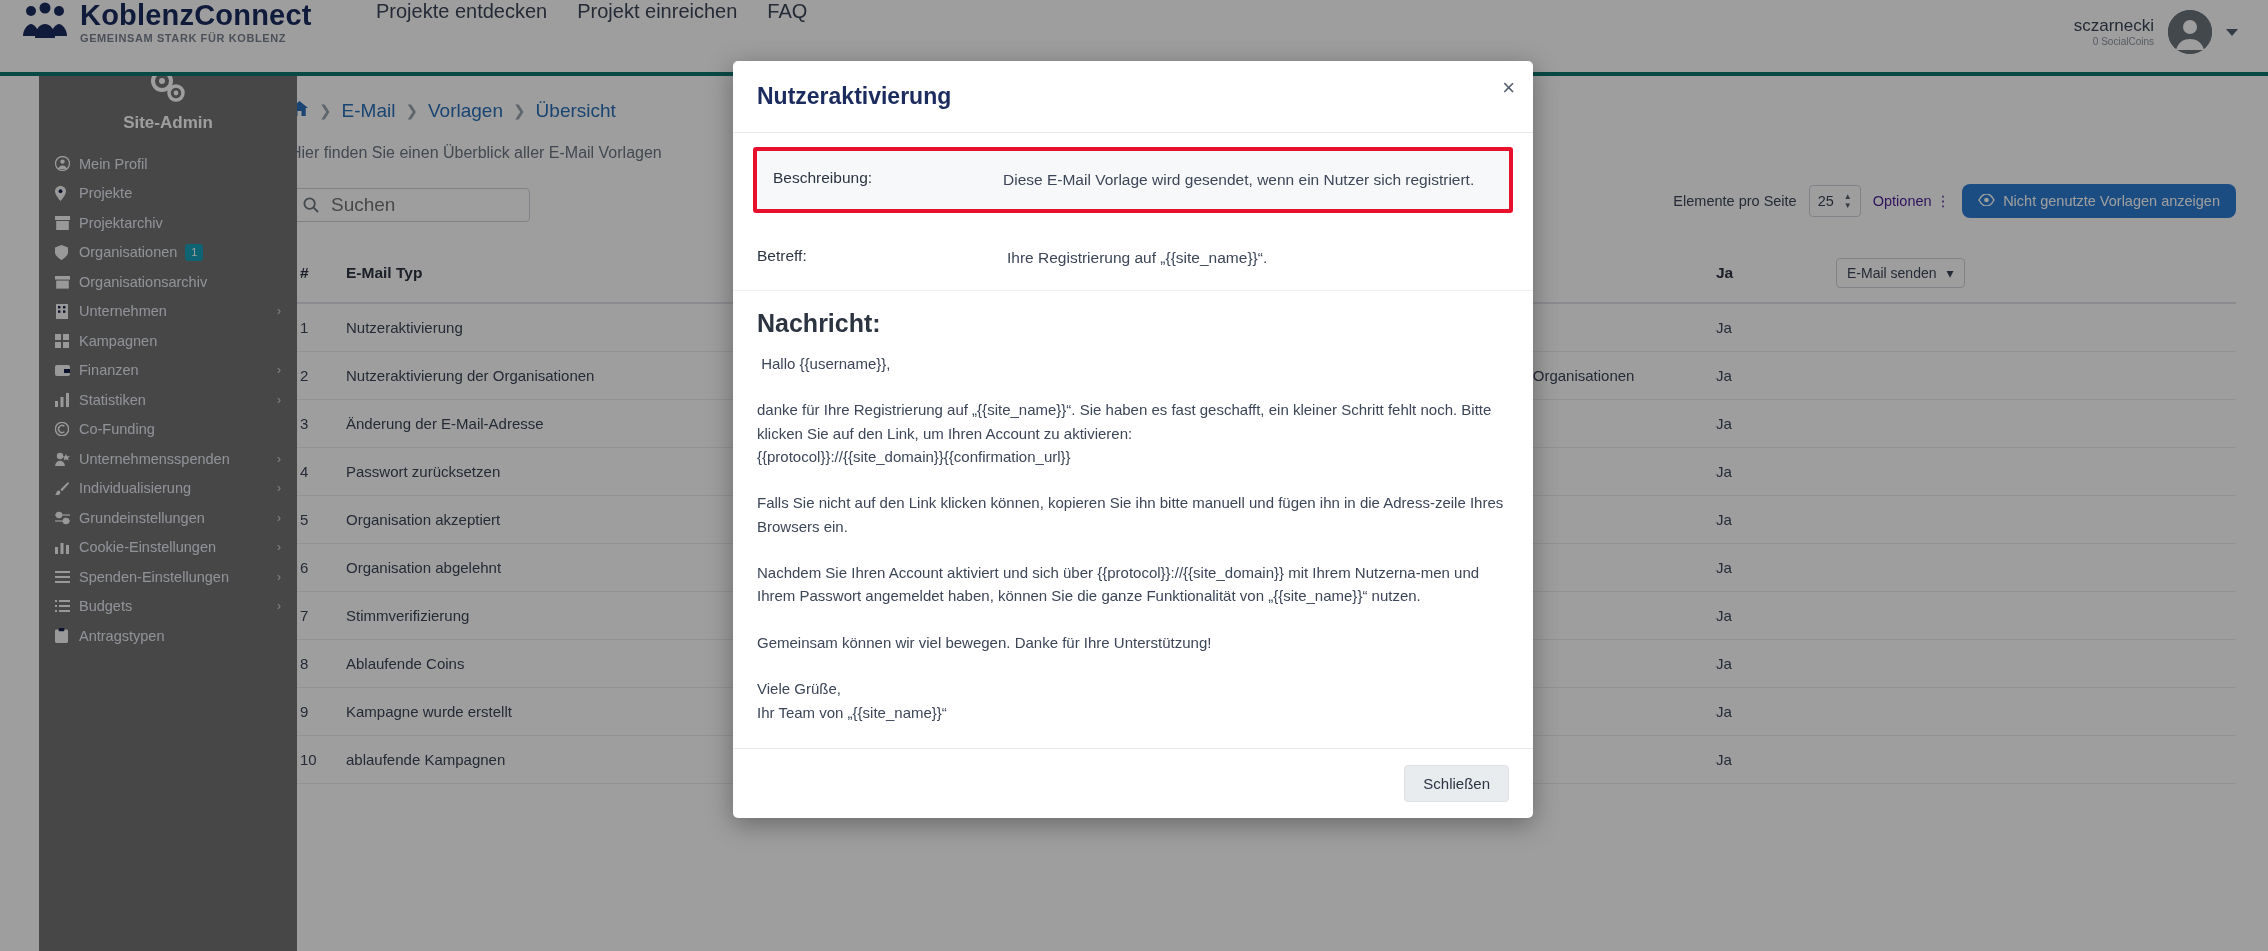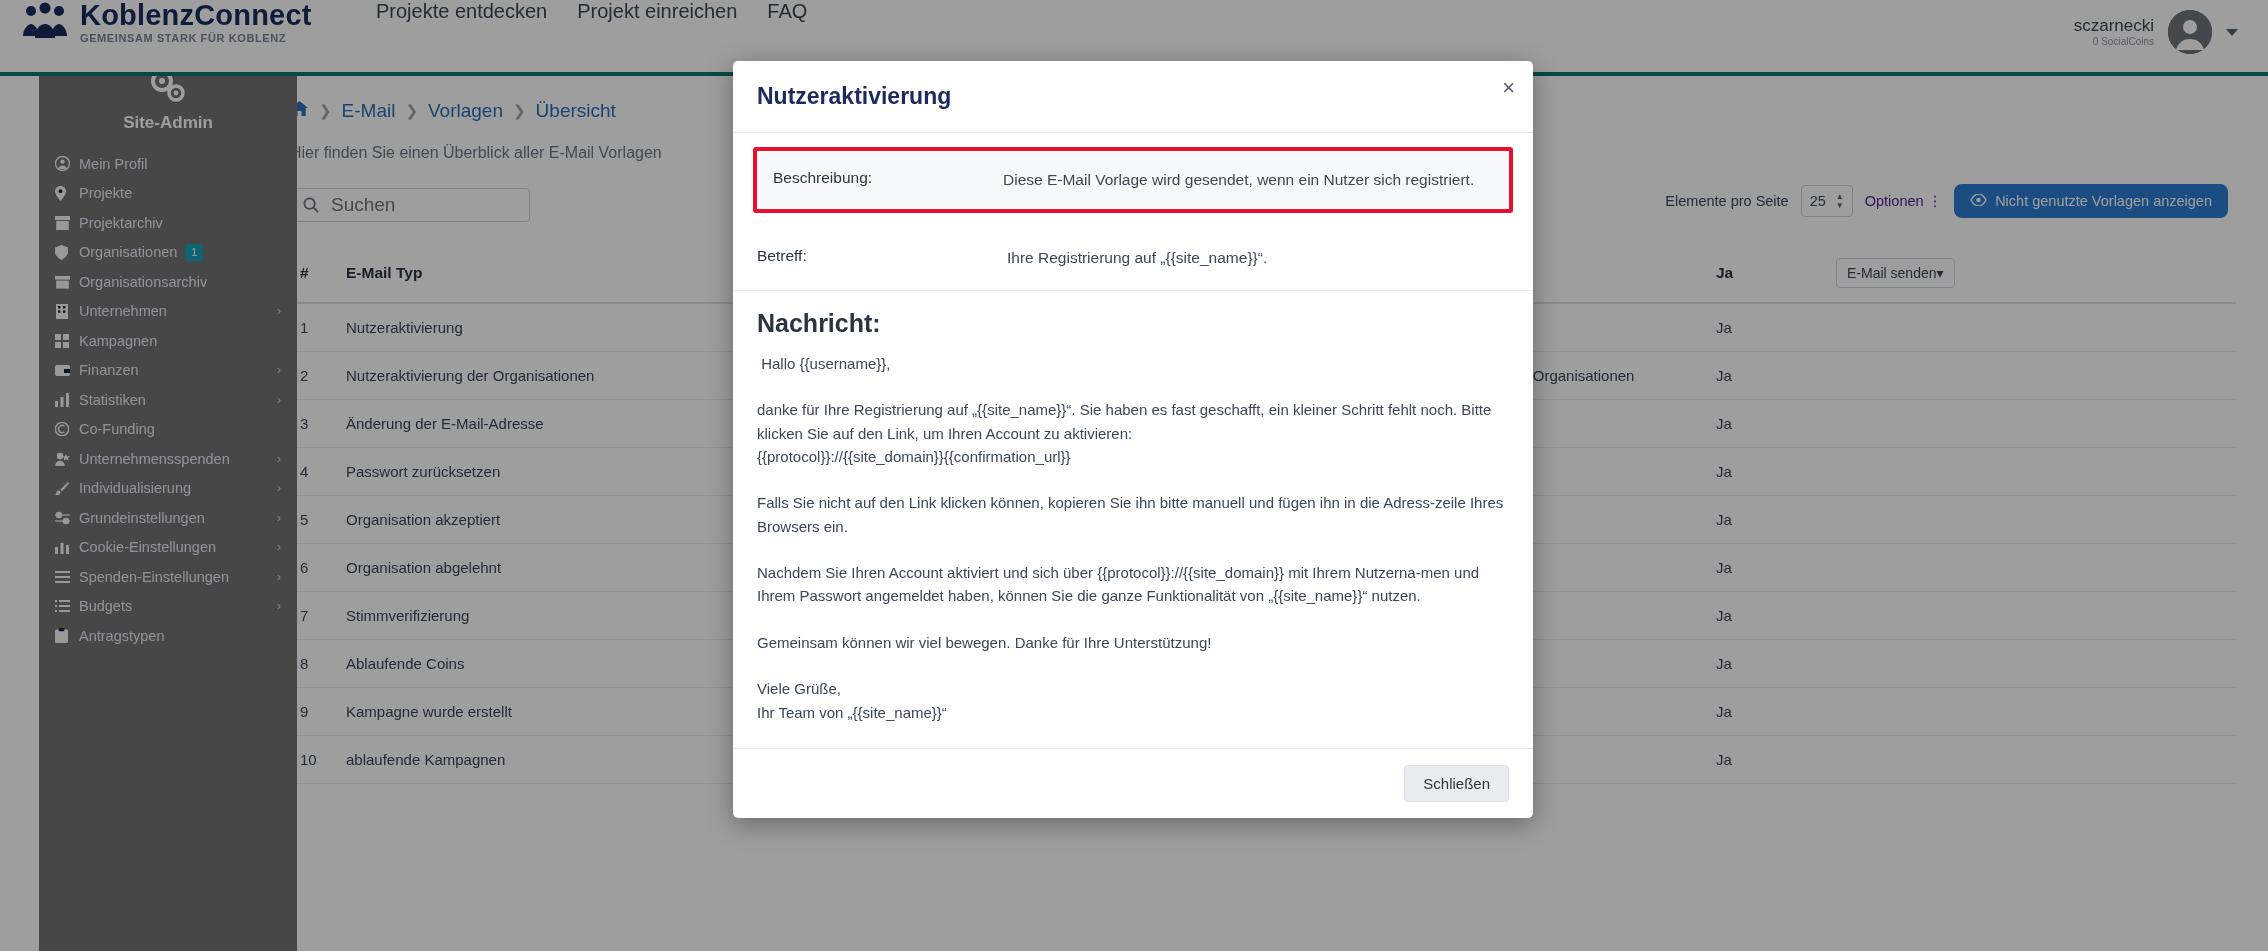"Elemente pro Seite" .toolbar-right { right: 8px -> 0 }
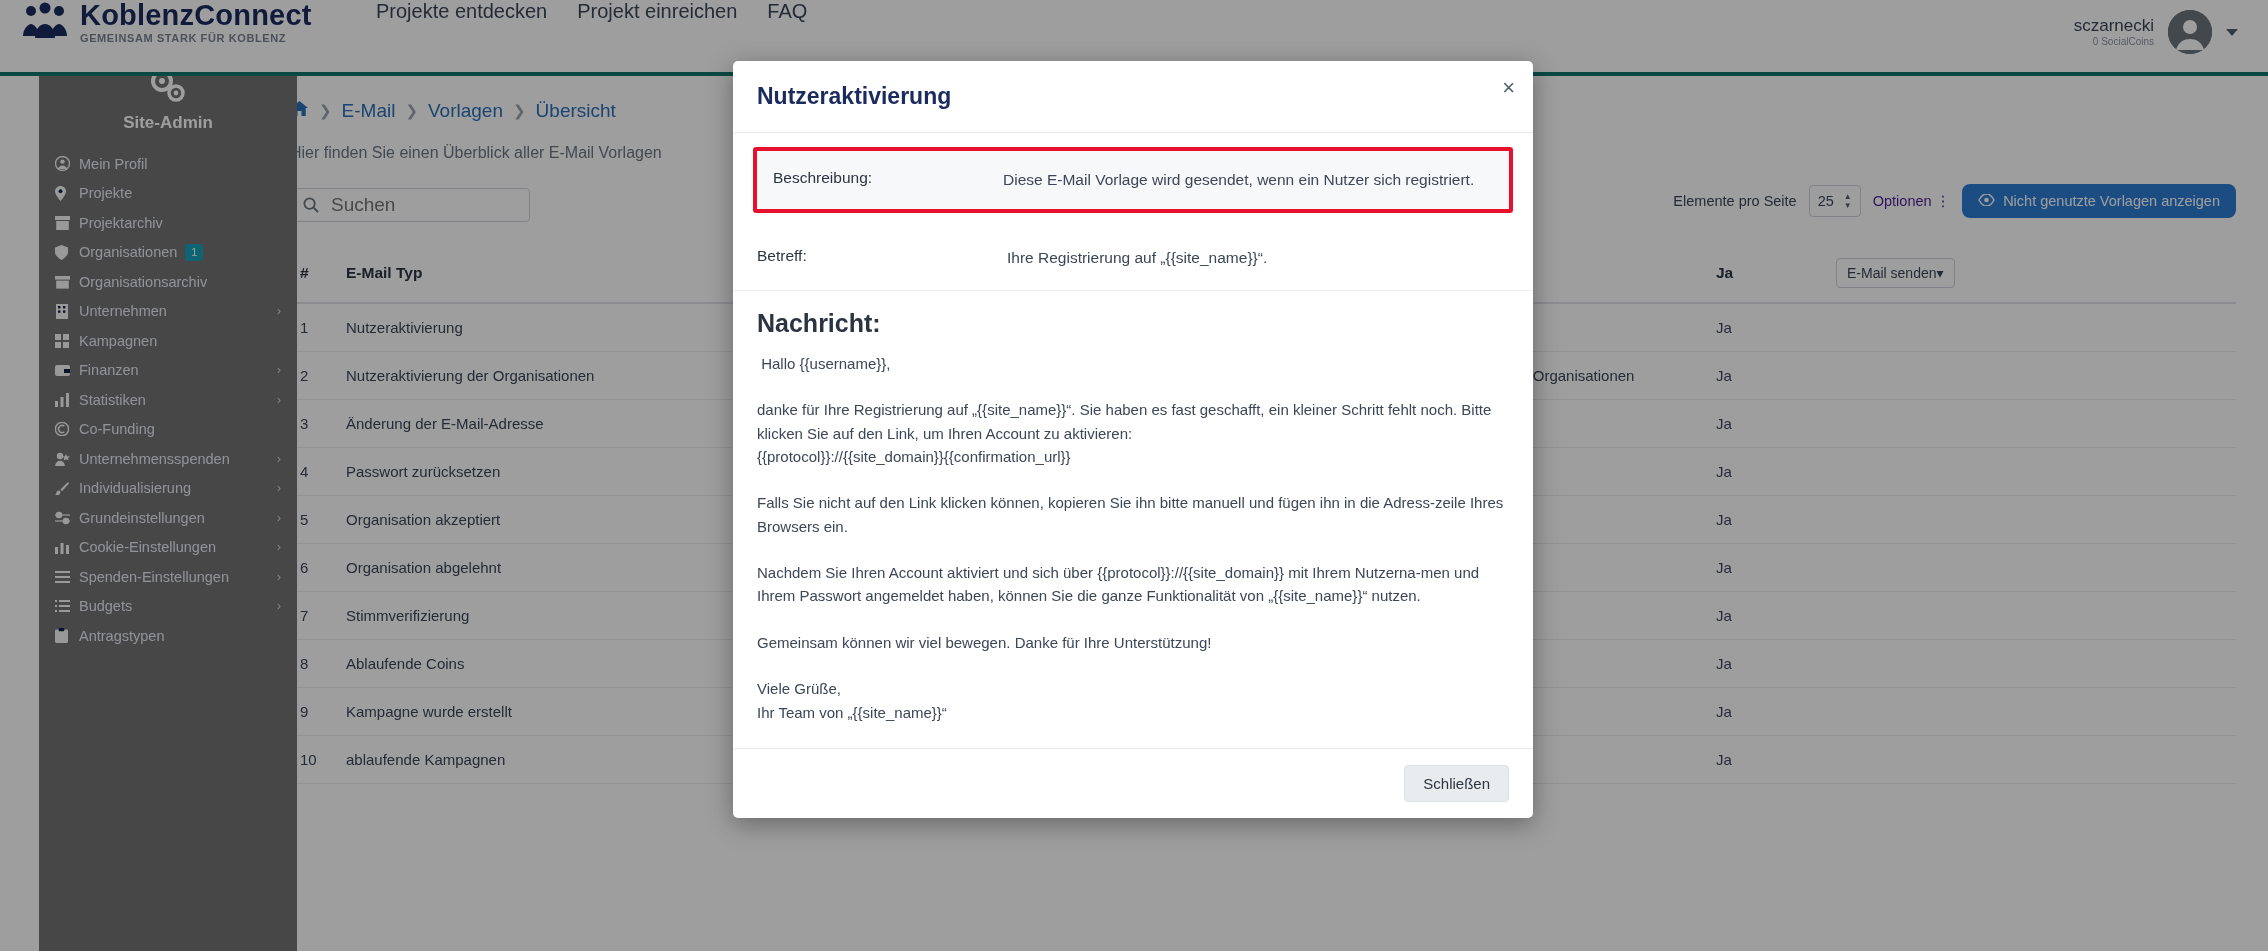"E-Mail senden" .send-btn { gap: none -> 10px }
